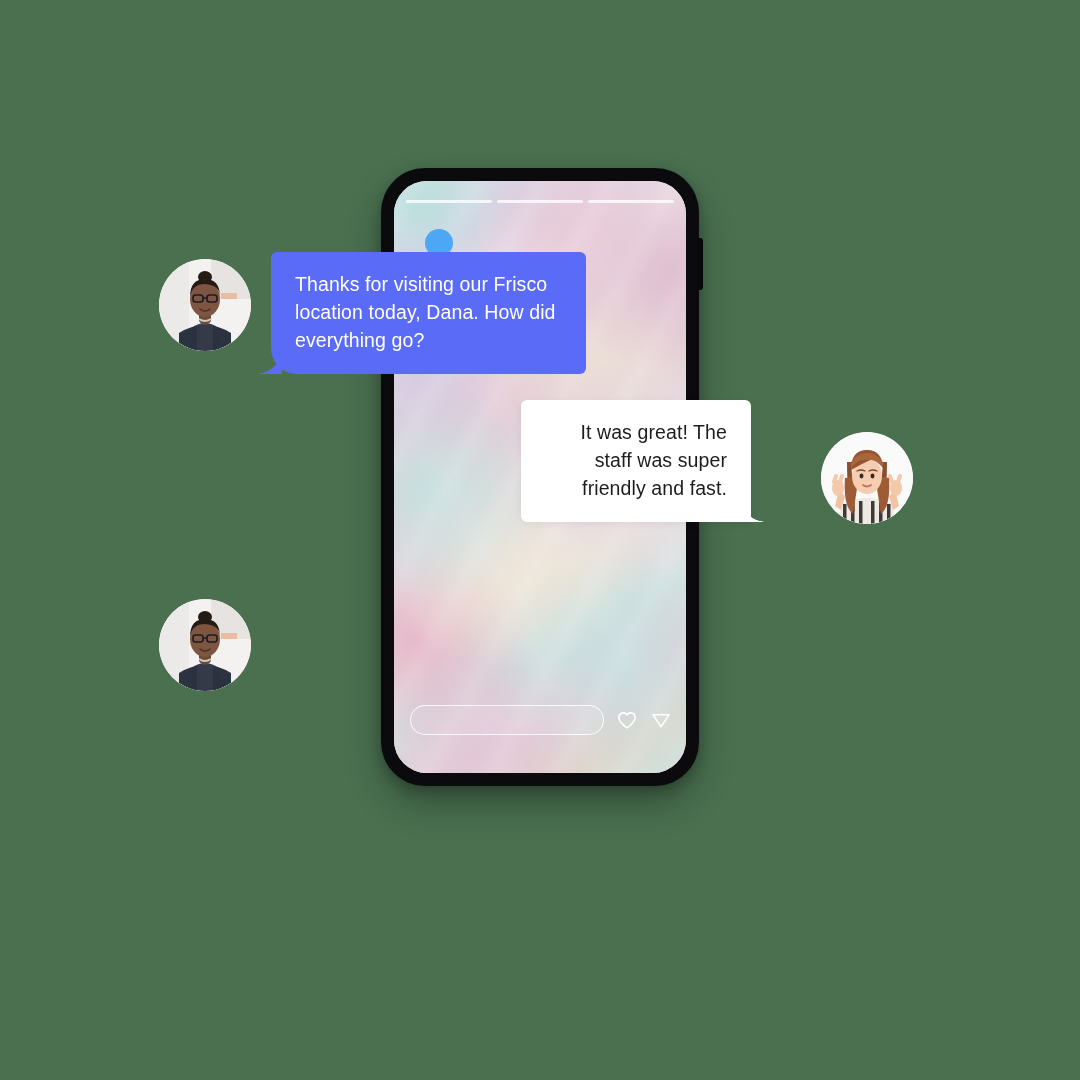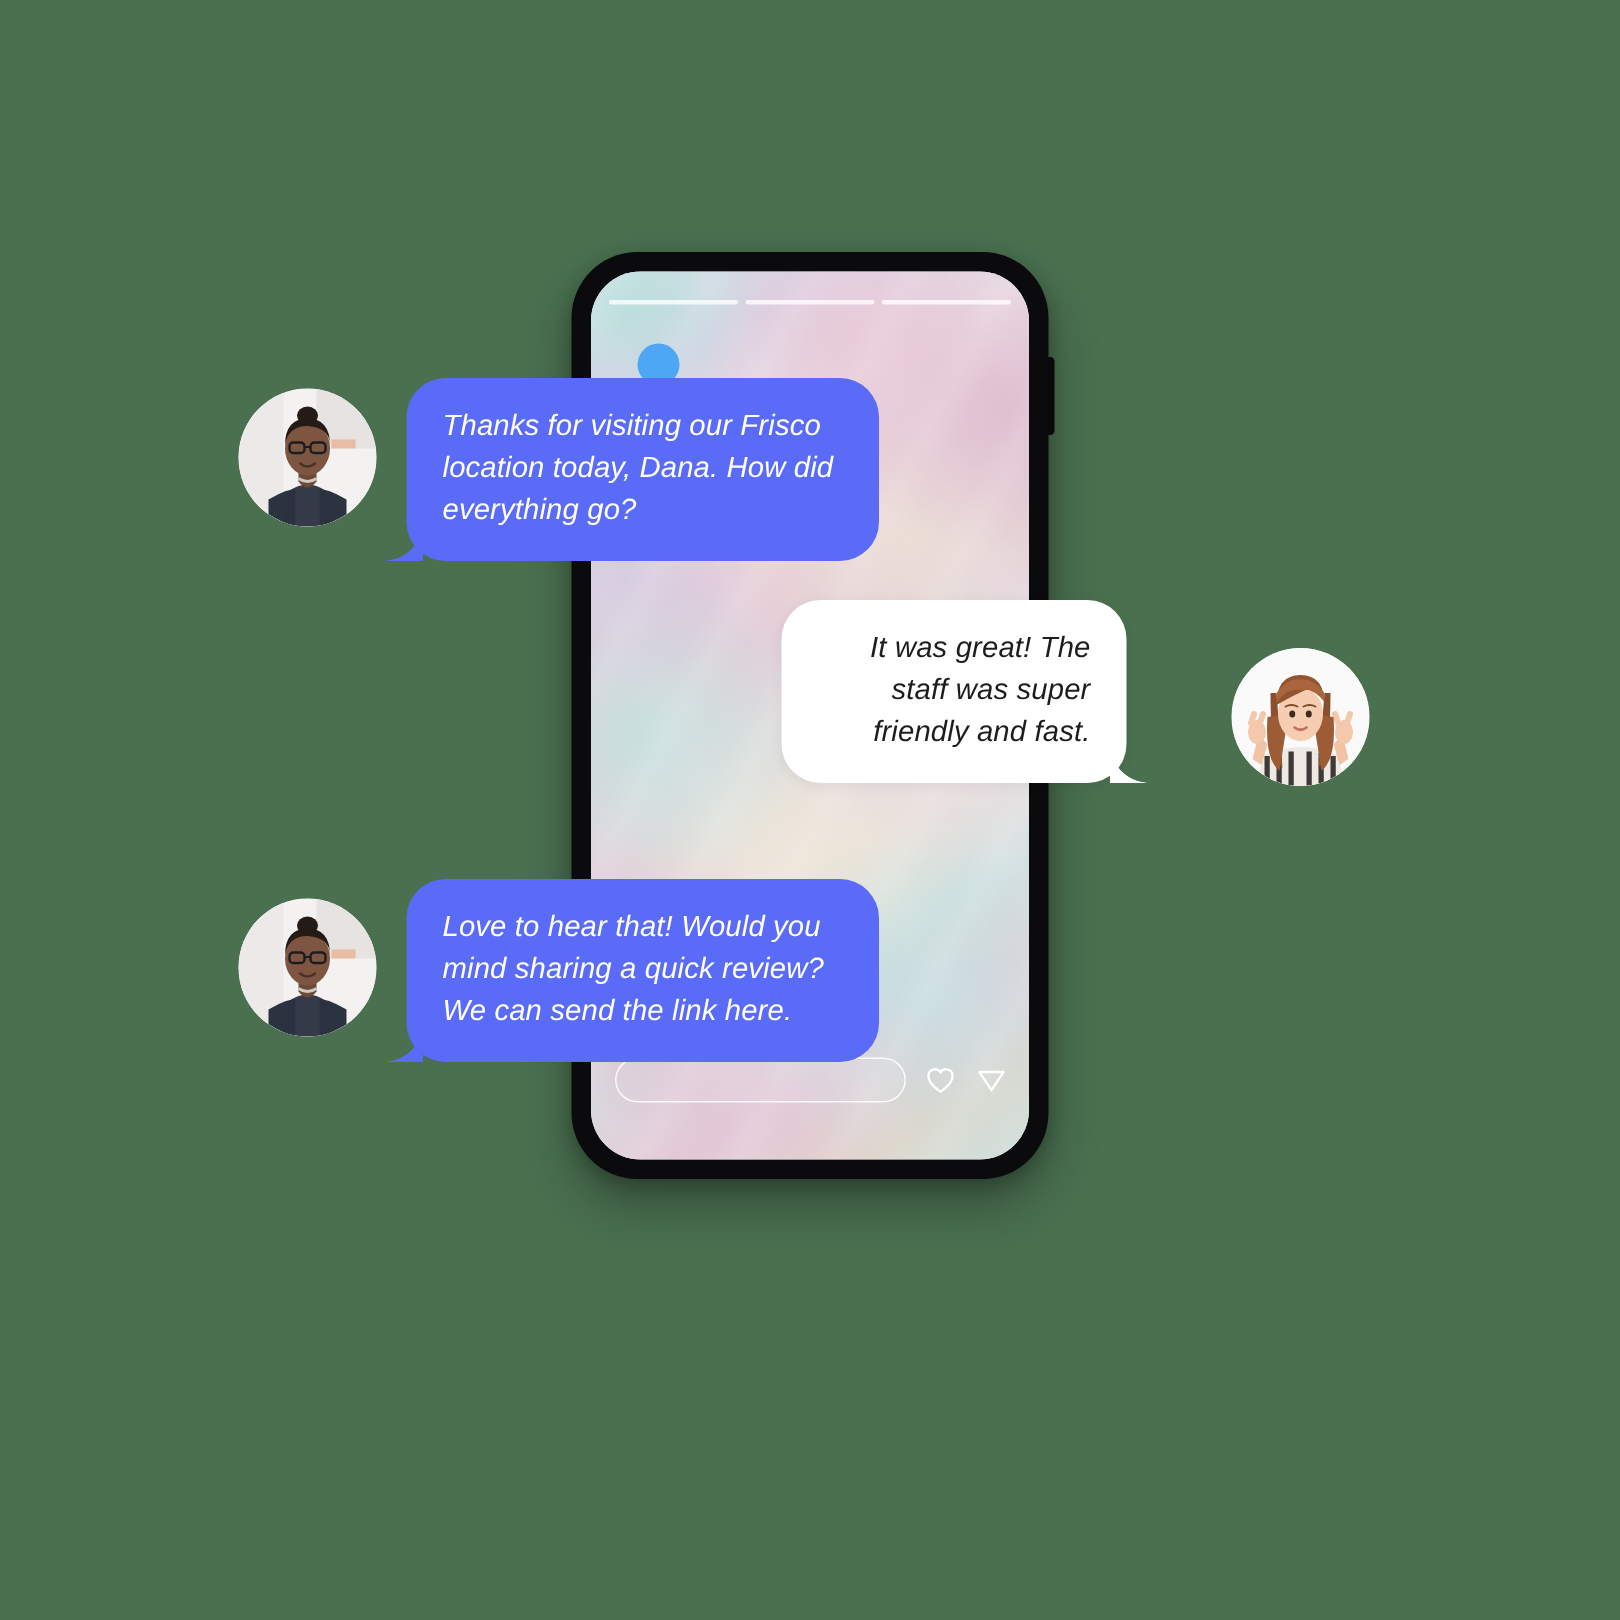"Thanks for visiting our Frisco" .bubble { border-radius: 26px -> 6px; font-style: italic -> none }
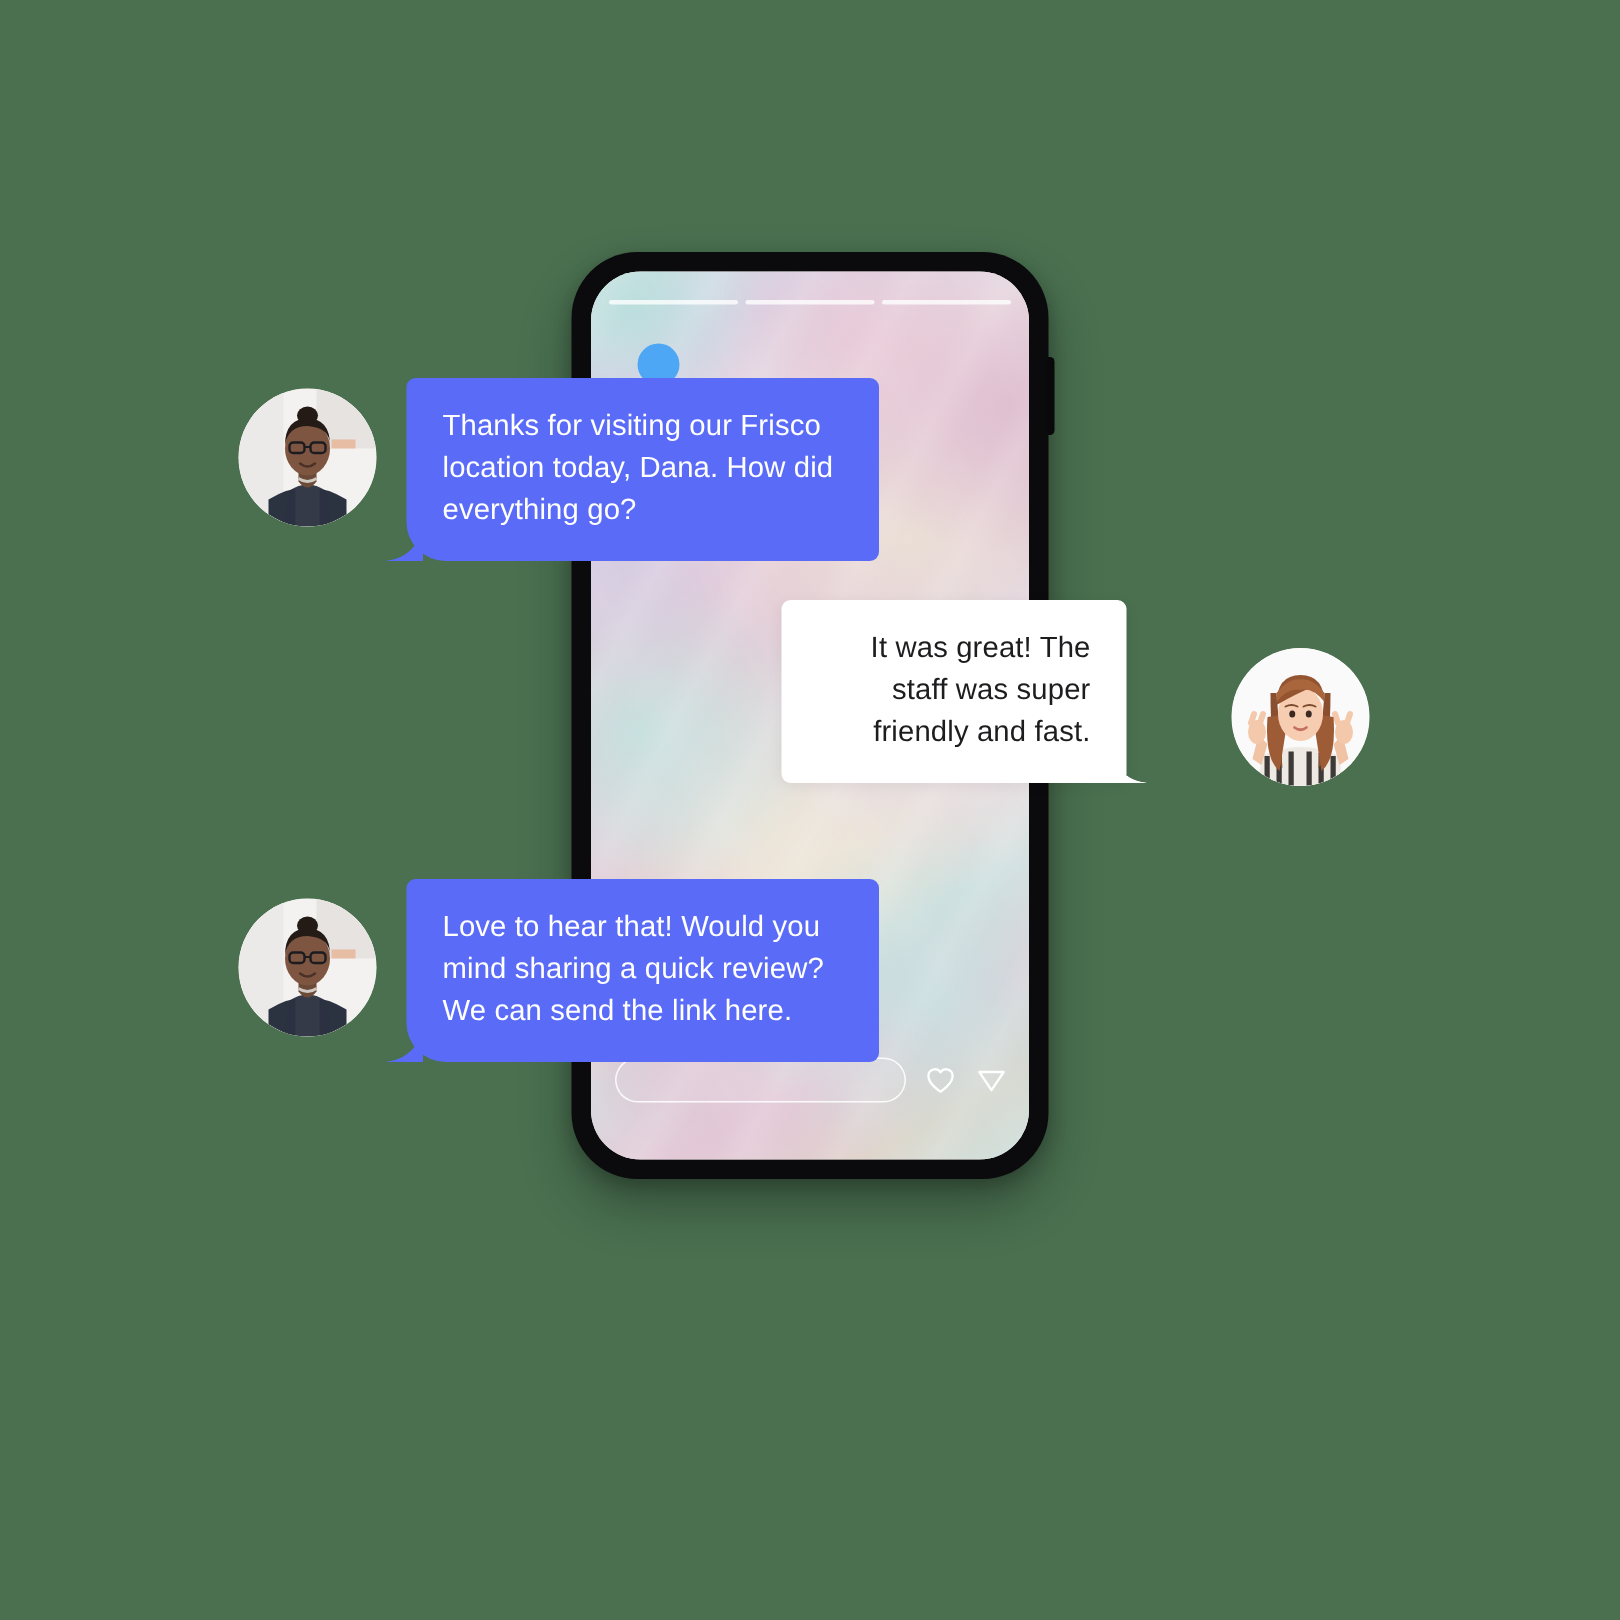"Love to hear that! Would" div.bubble { html: <div>Love to hear that! Would you mind sharing a quick review? We can send the link here.</div> -> none }
